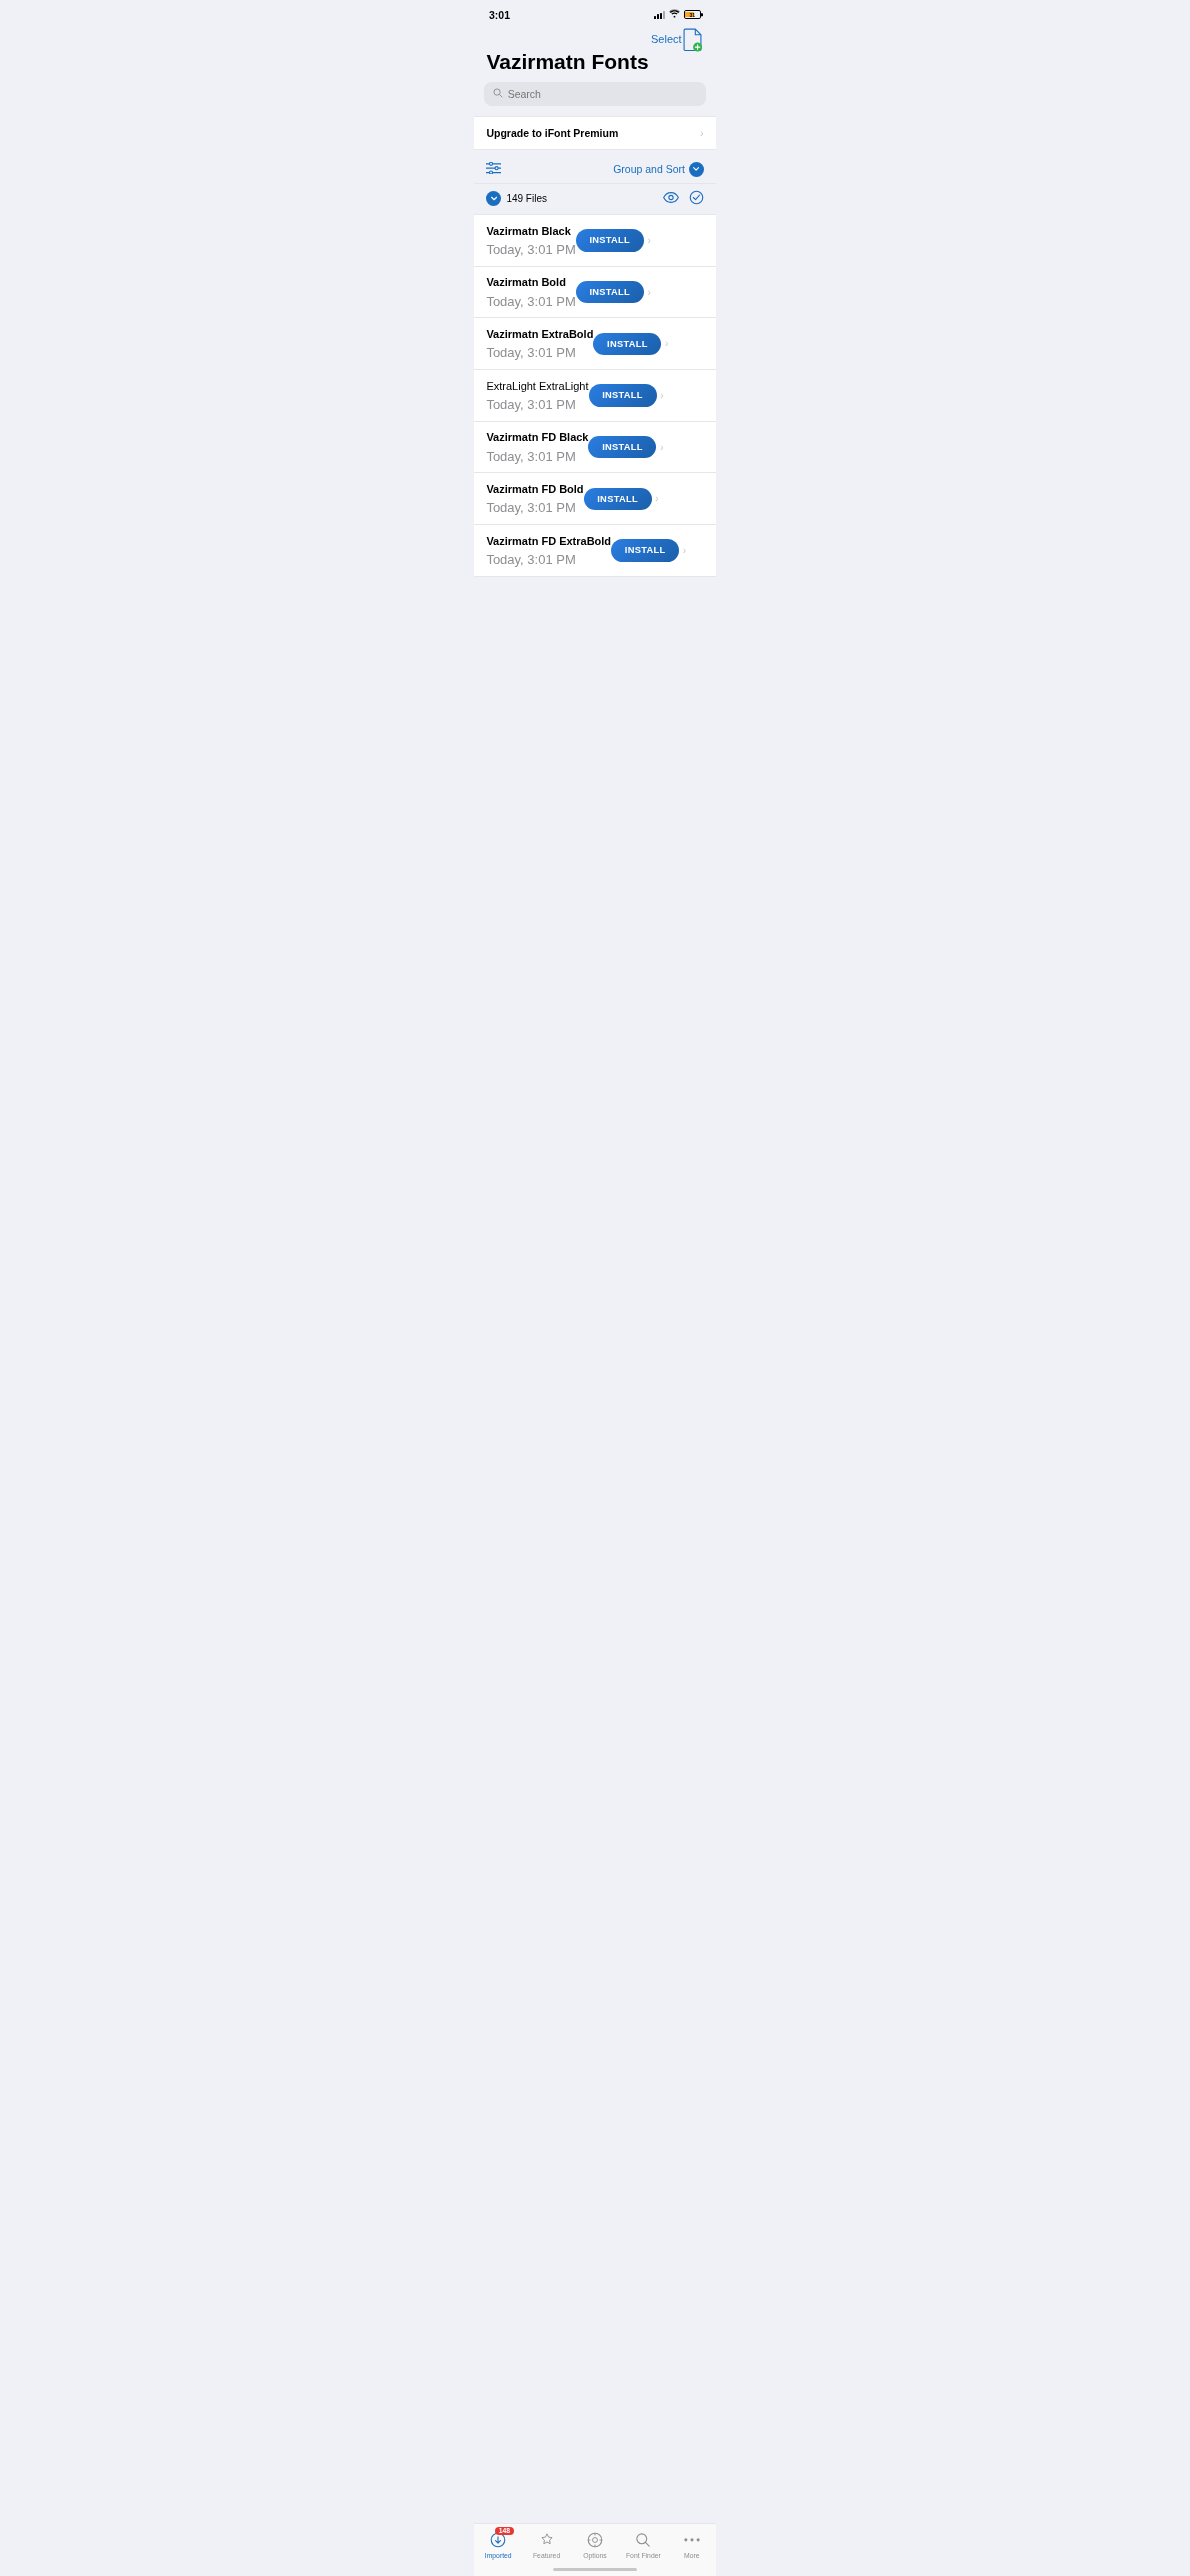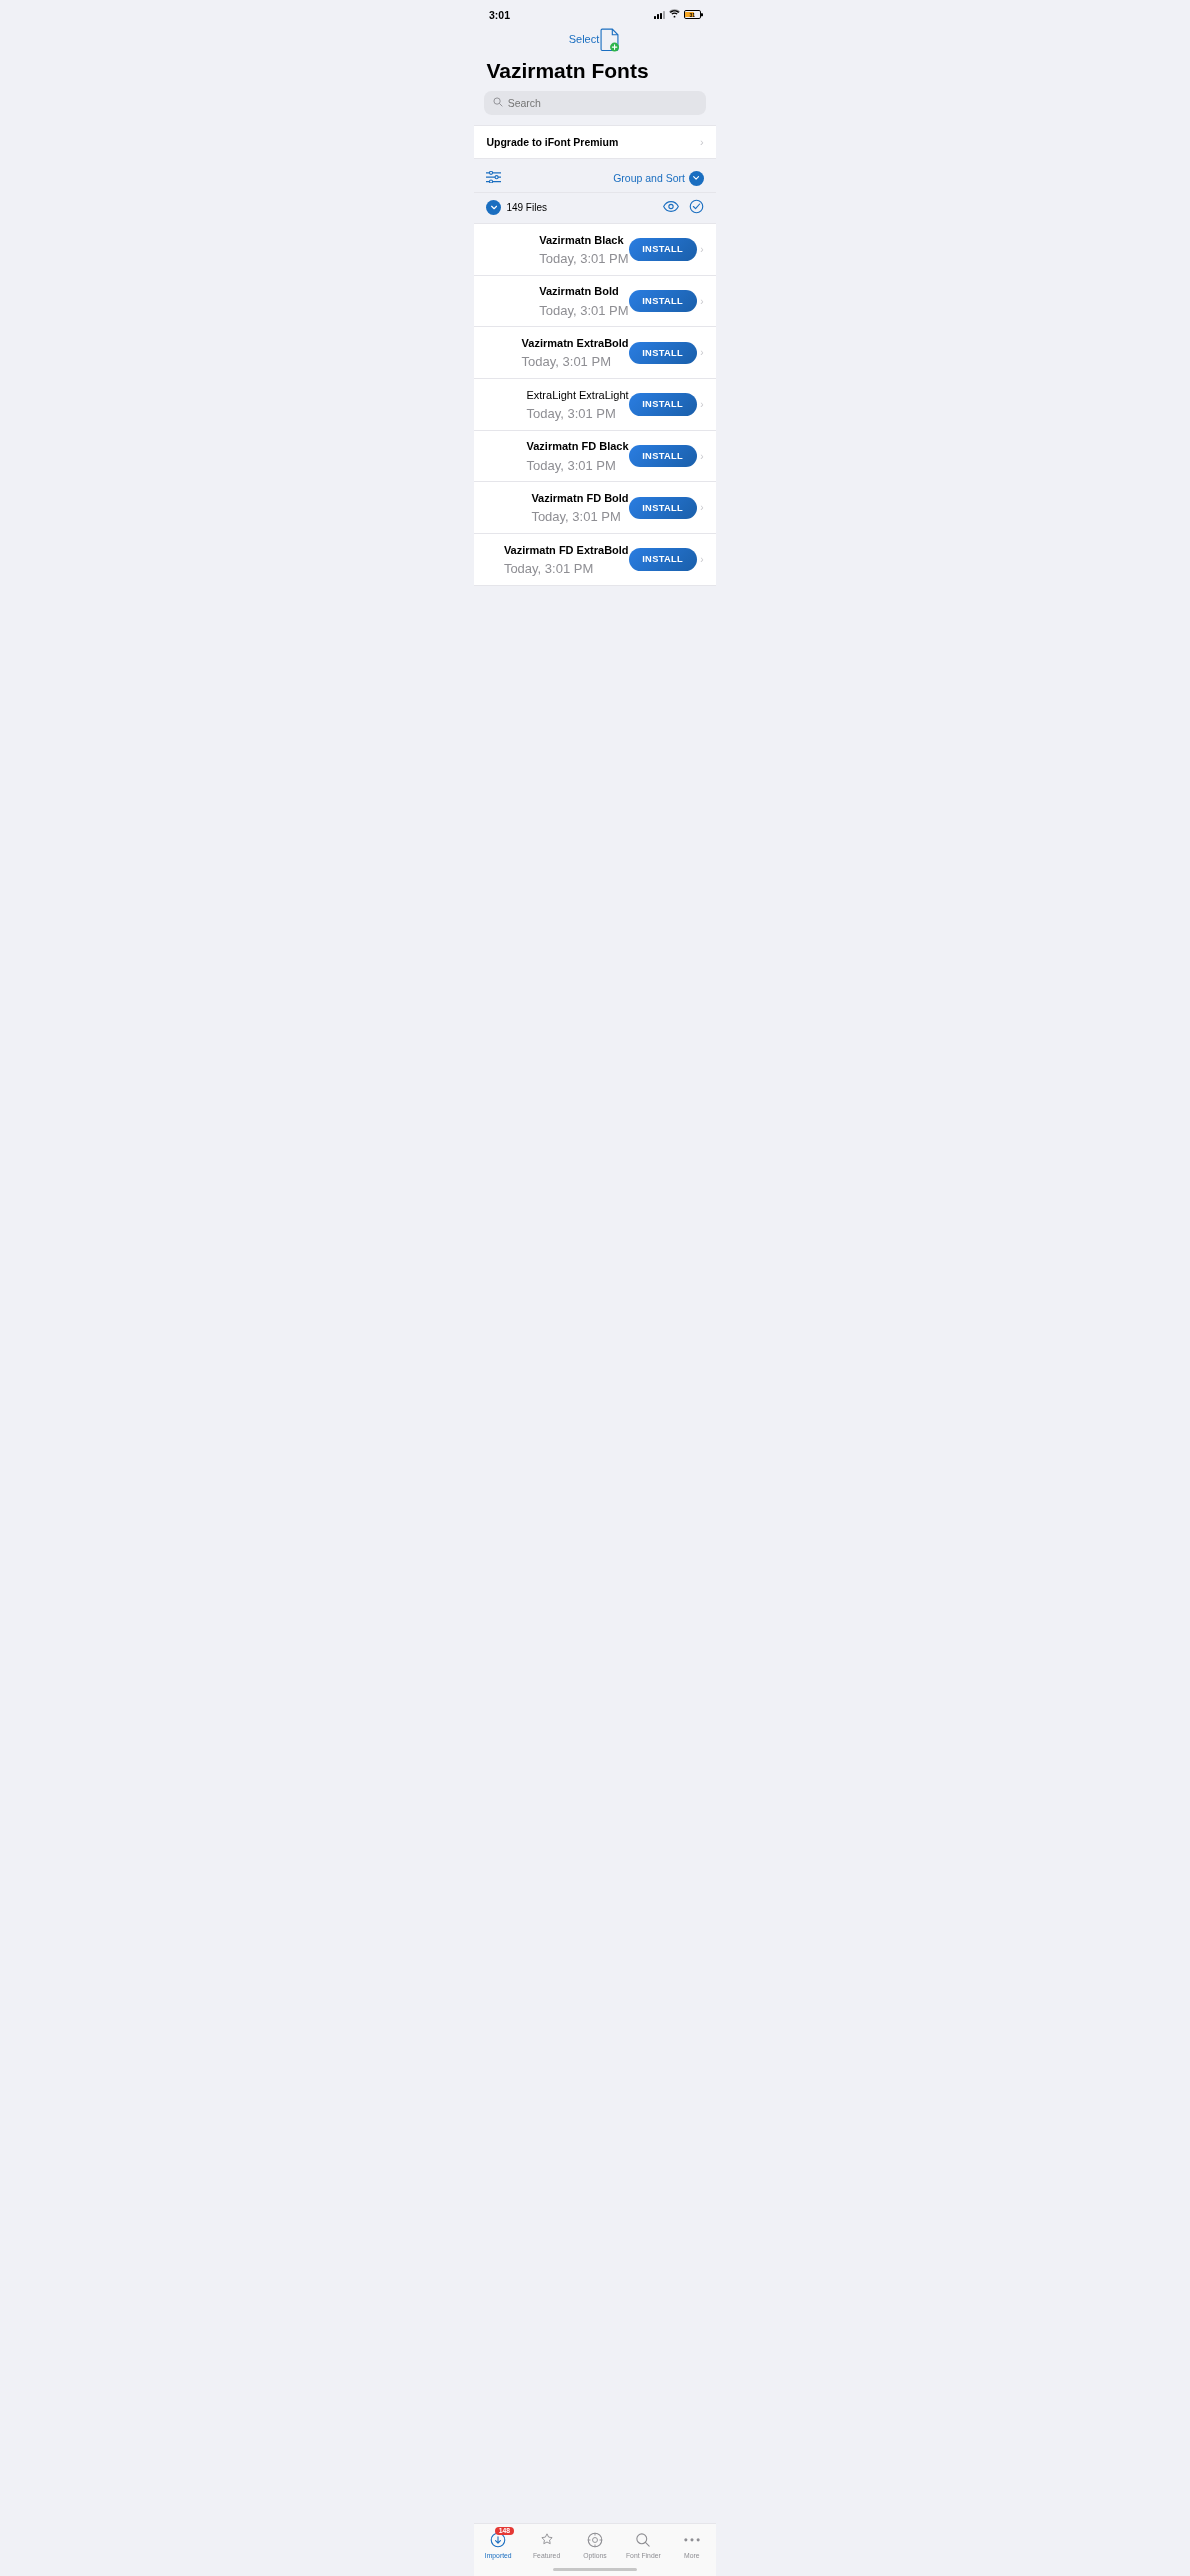"Select" .header-top { justify-content: center -> flex-end; margin-bottom: 9px -> 0 }
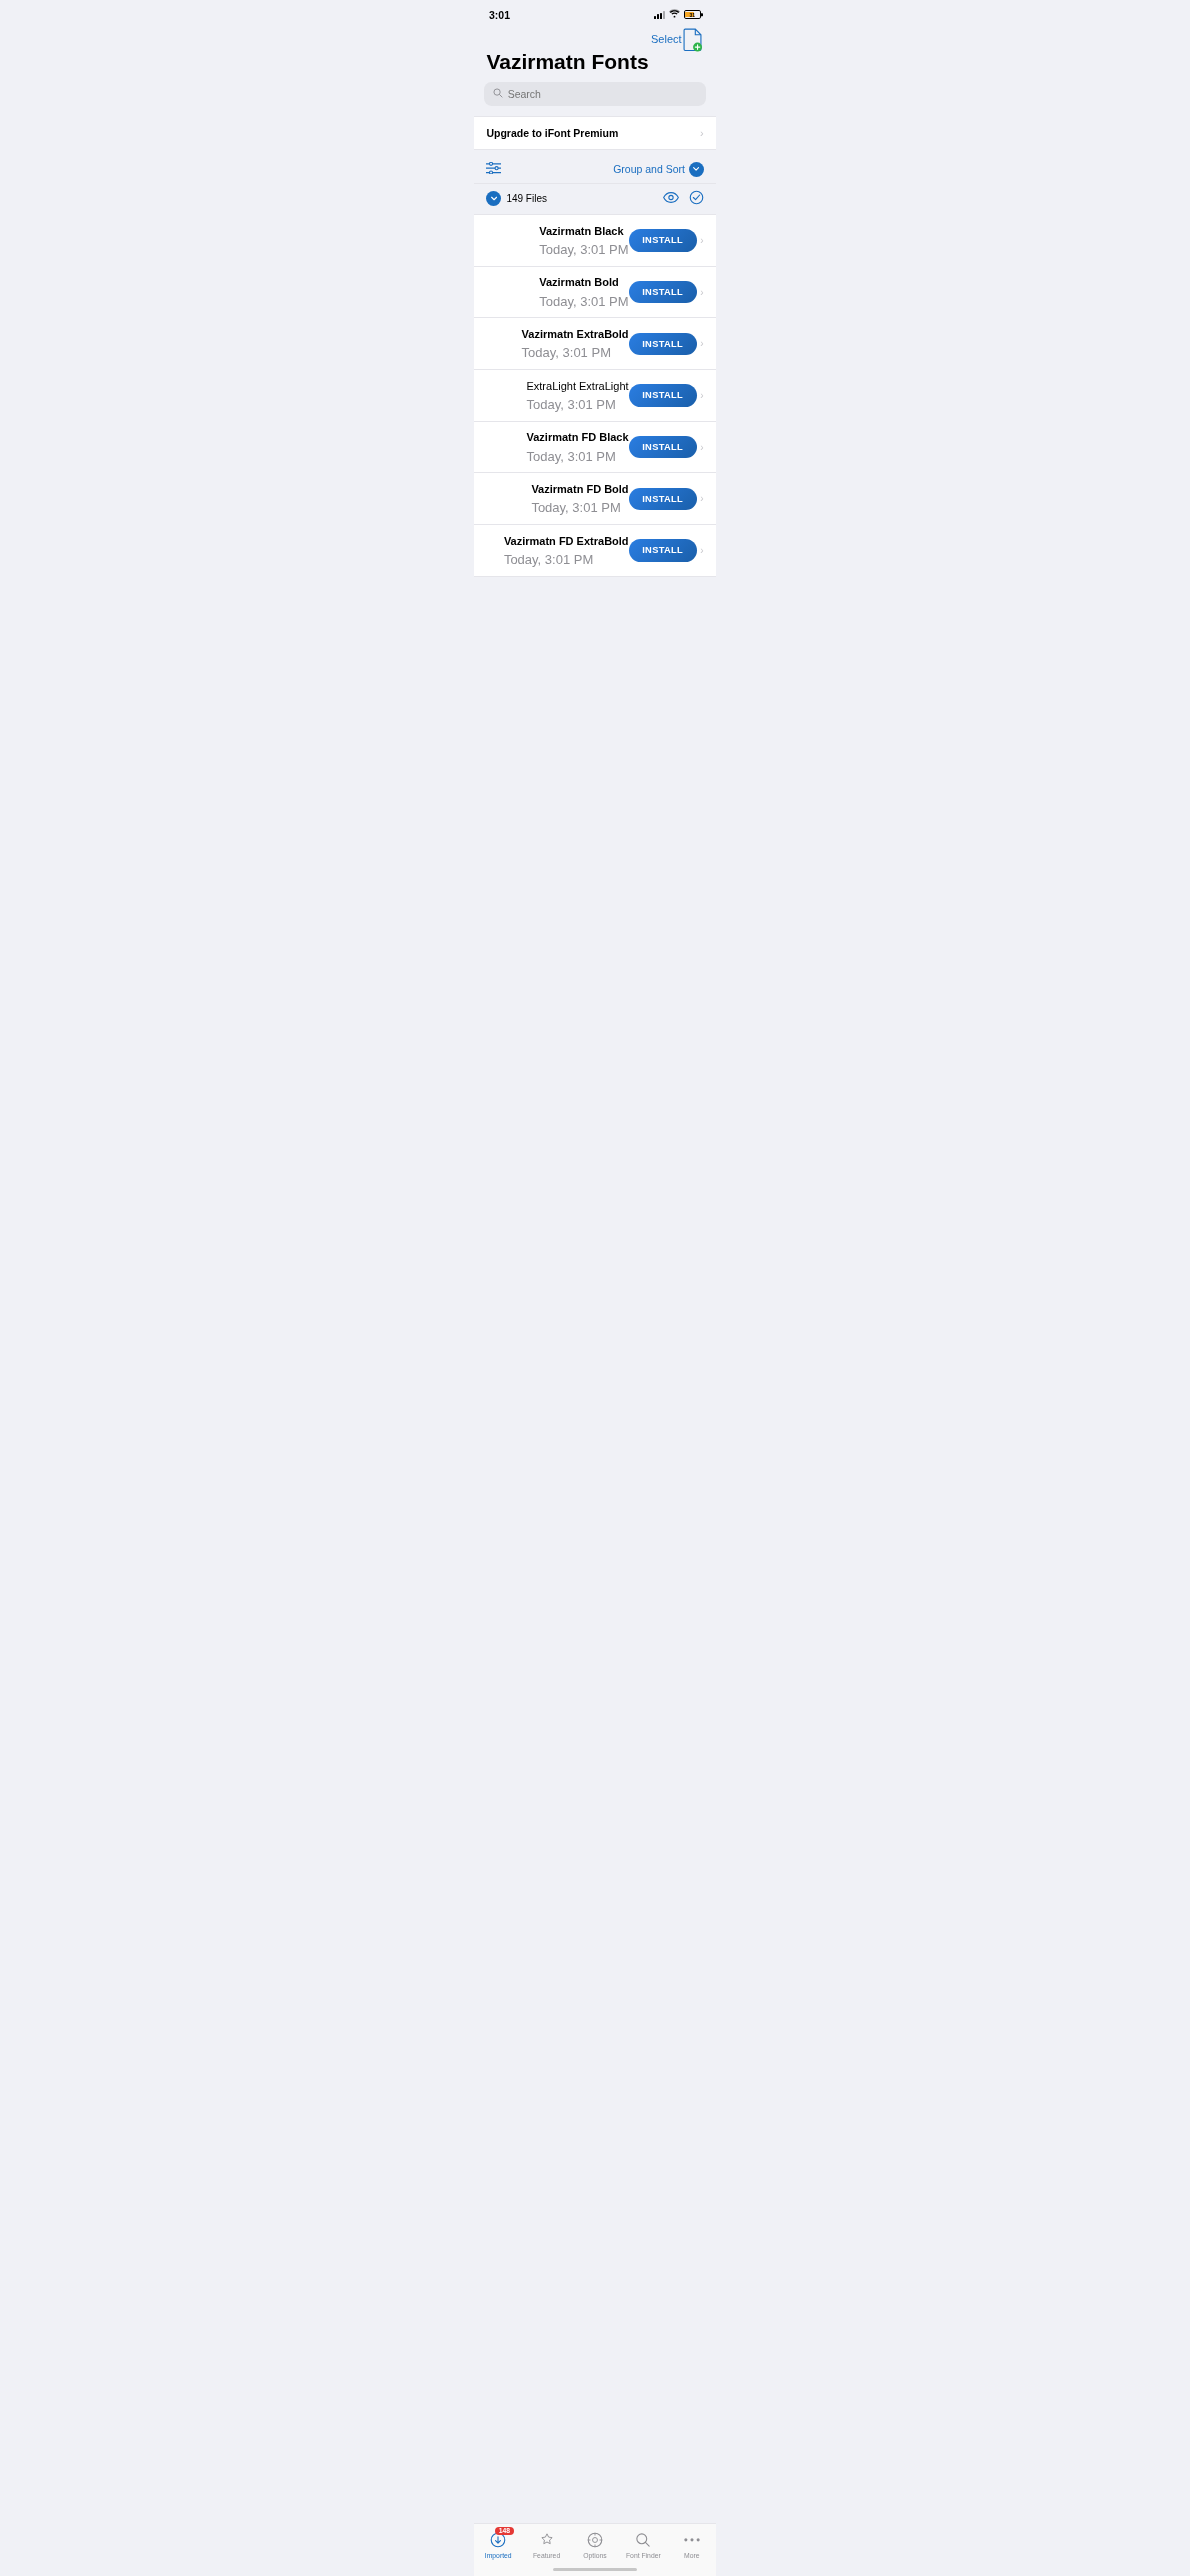"Vazirmatn Black" .font-item { justify-content: flex-end -> flex-start }
